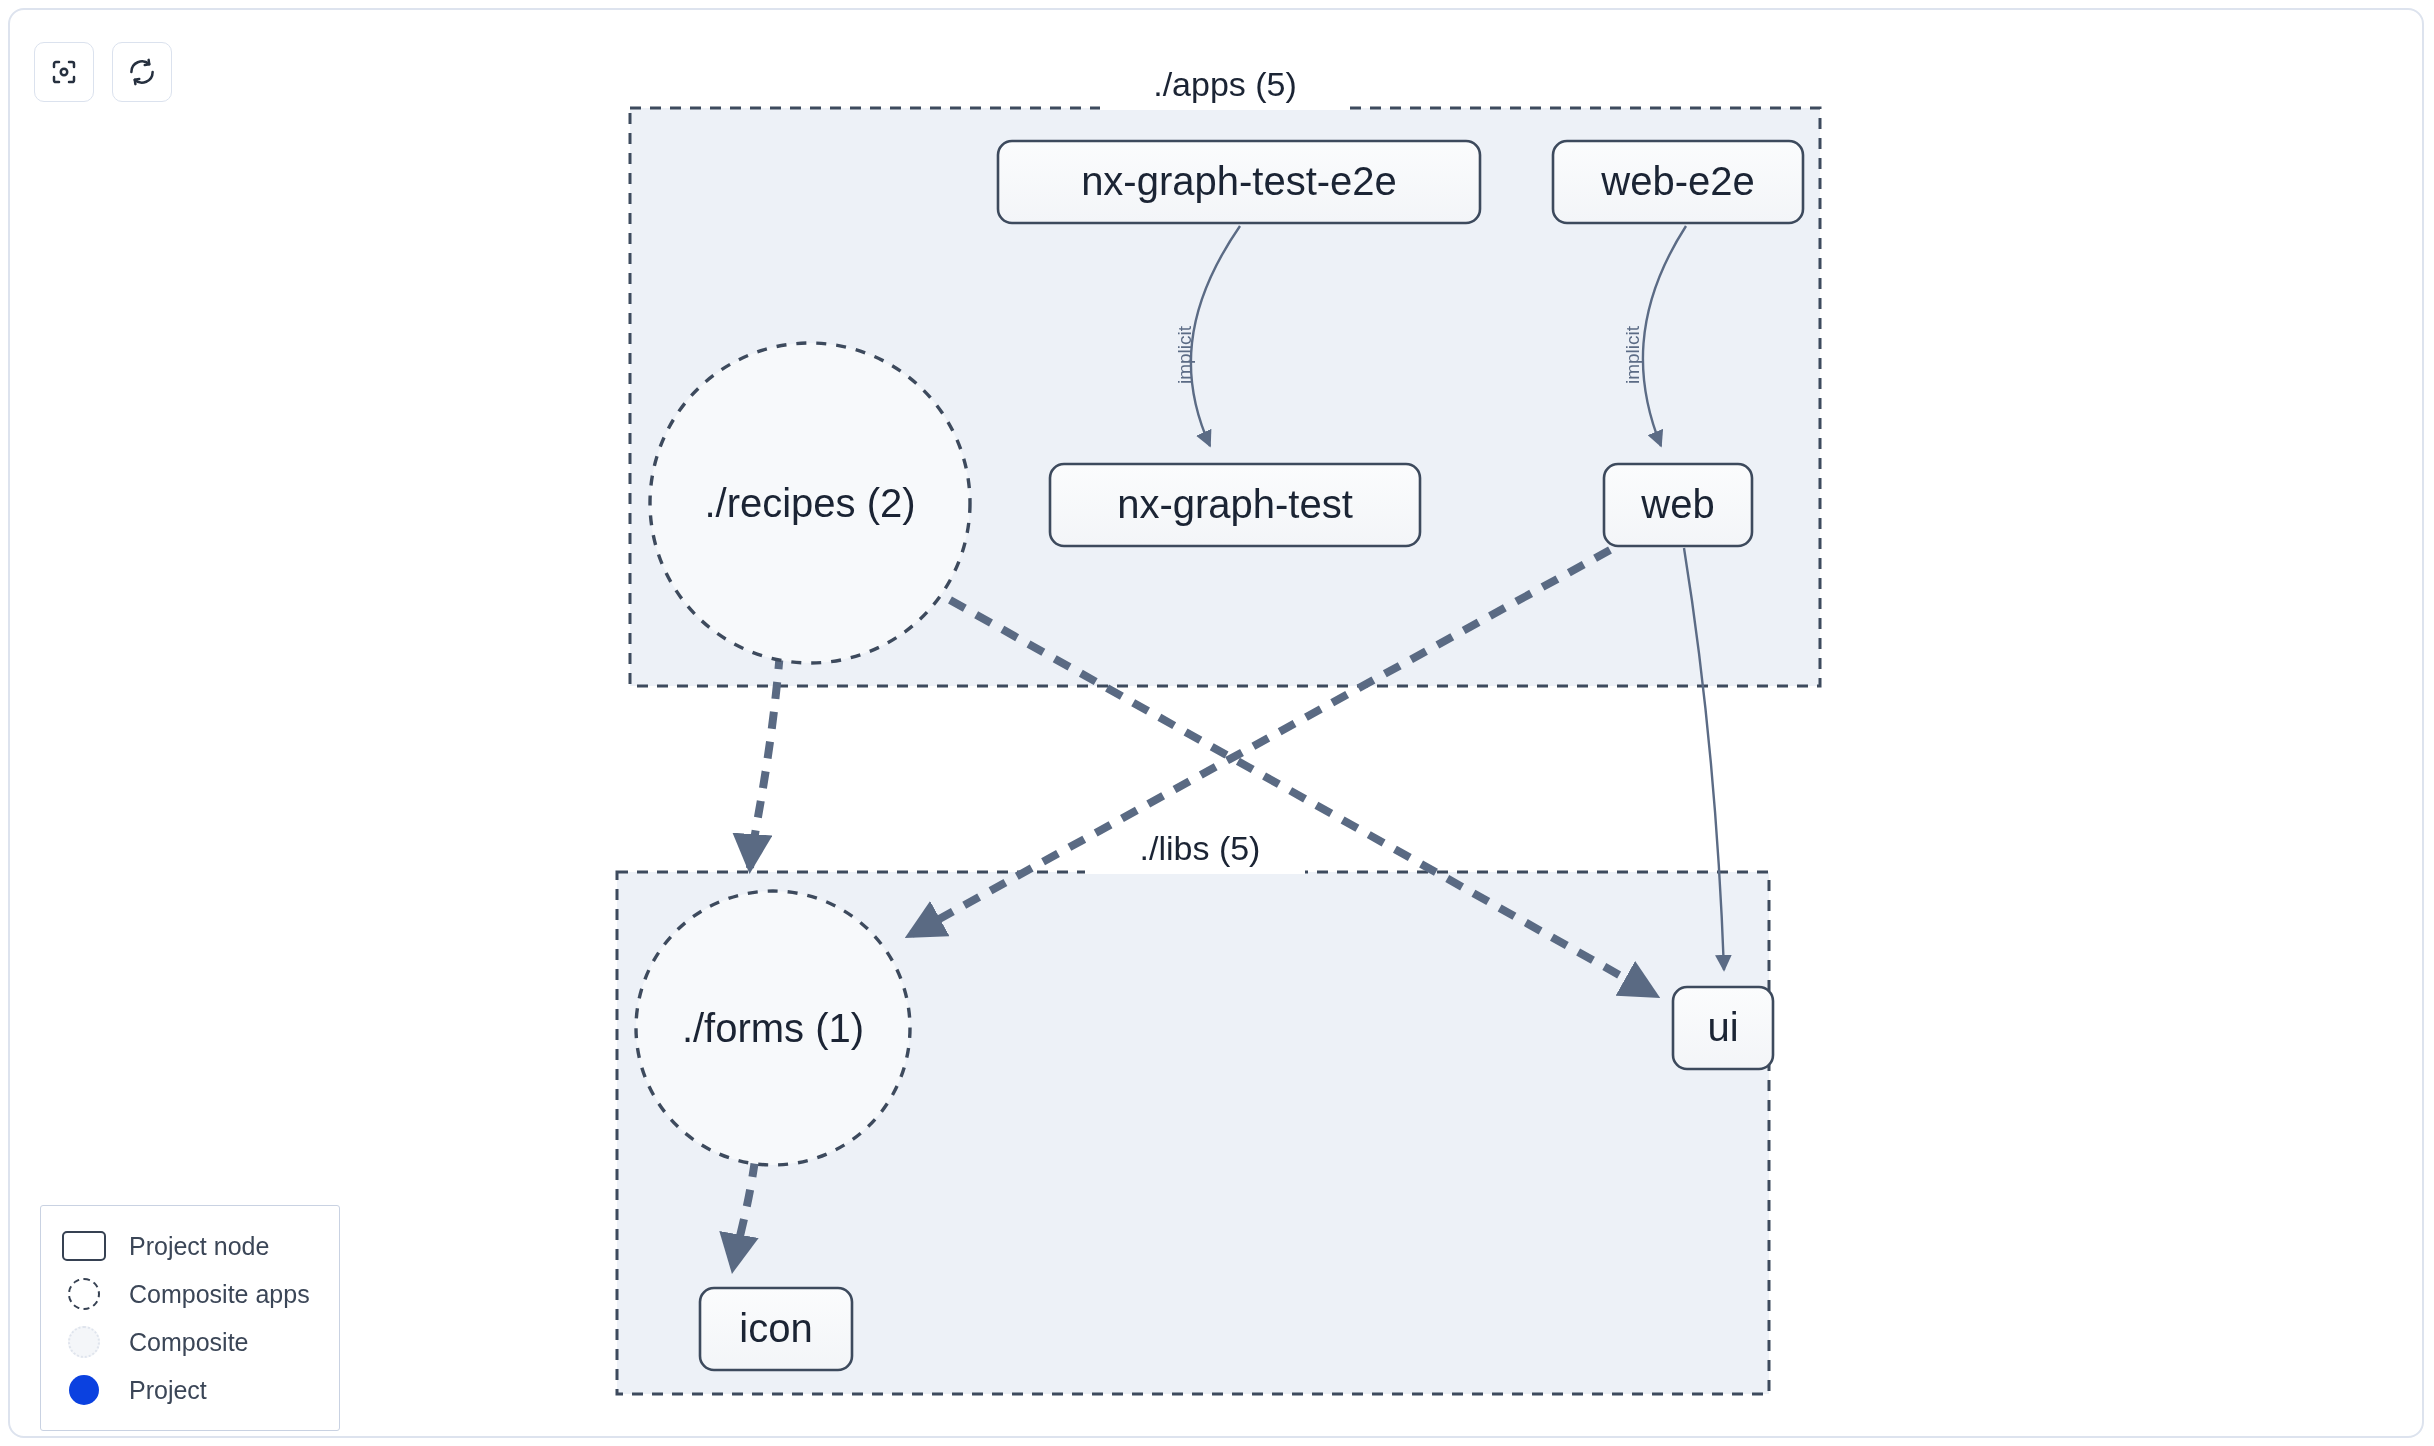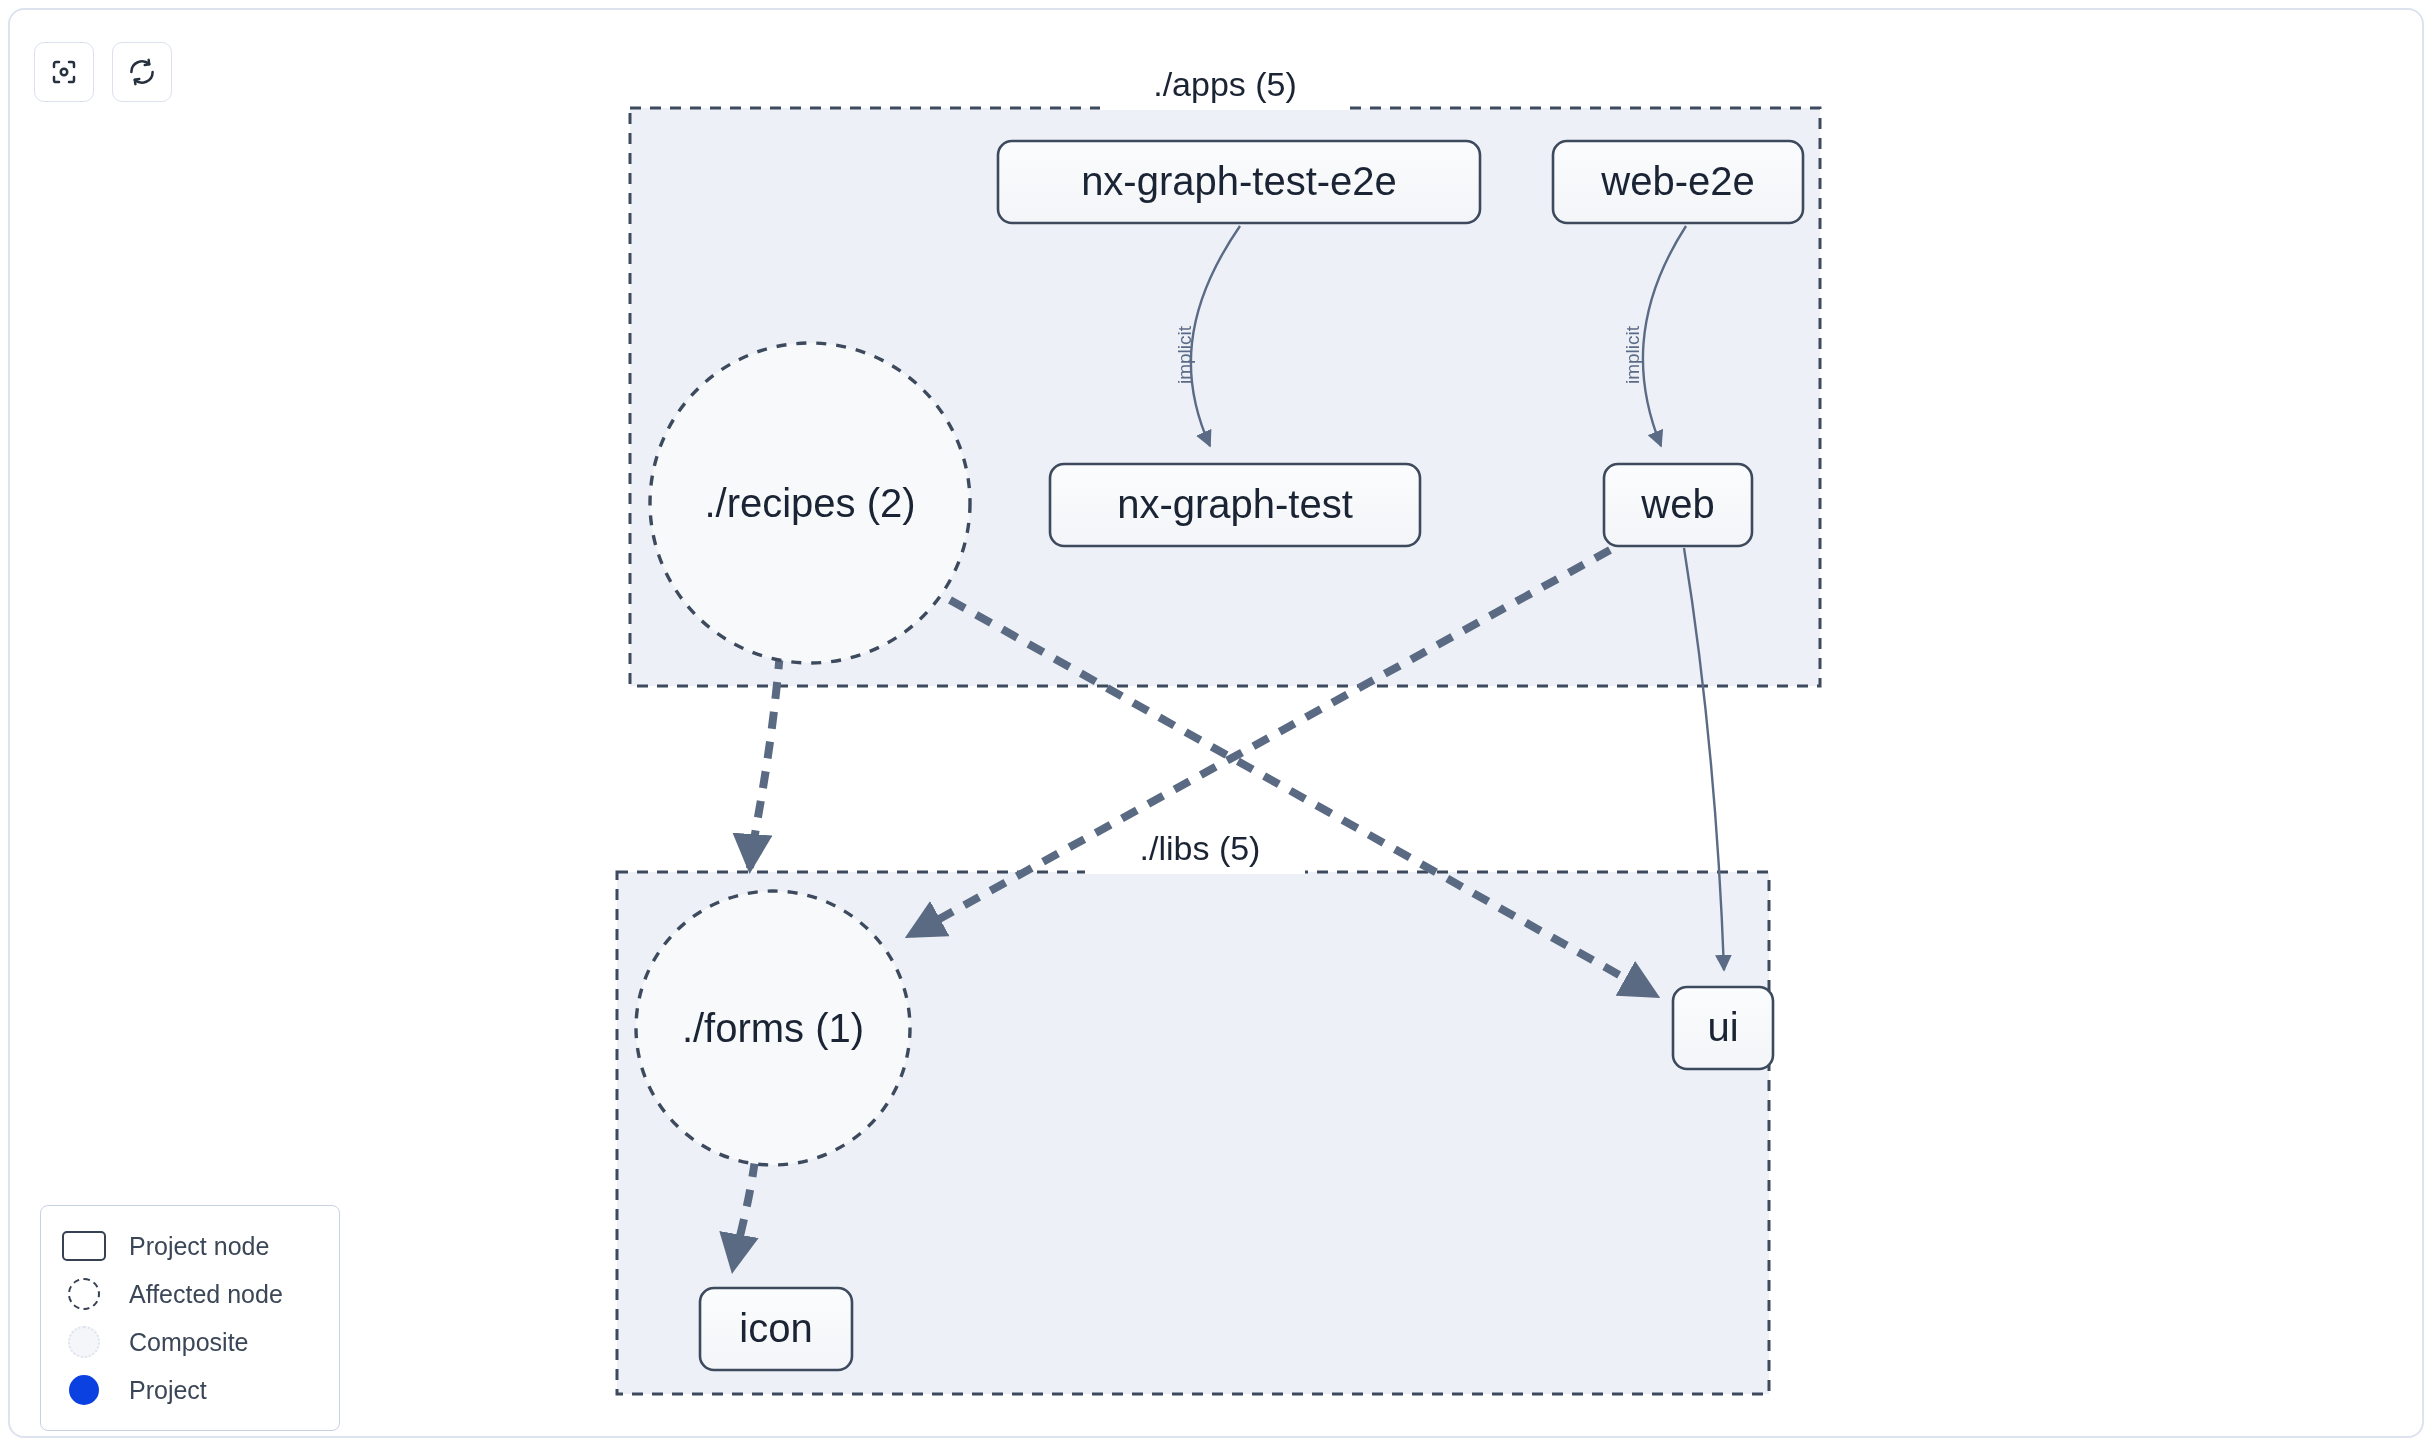"Project node" #legend { border-radius: 8px -> 3px }
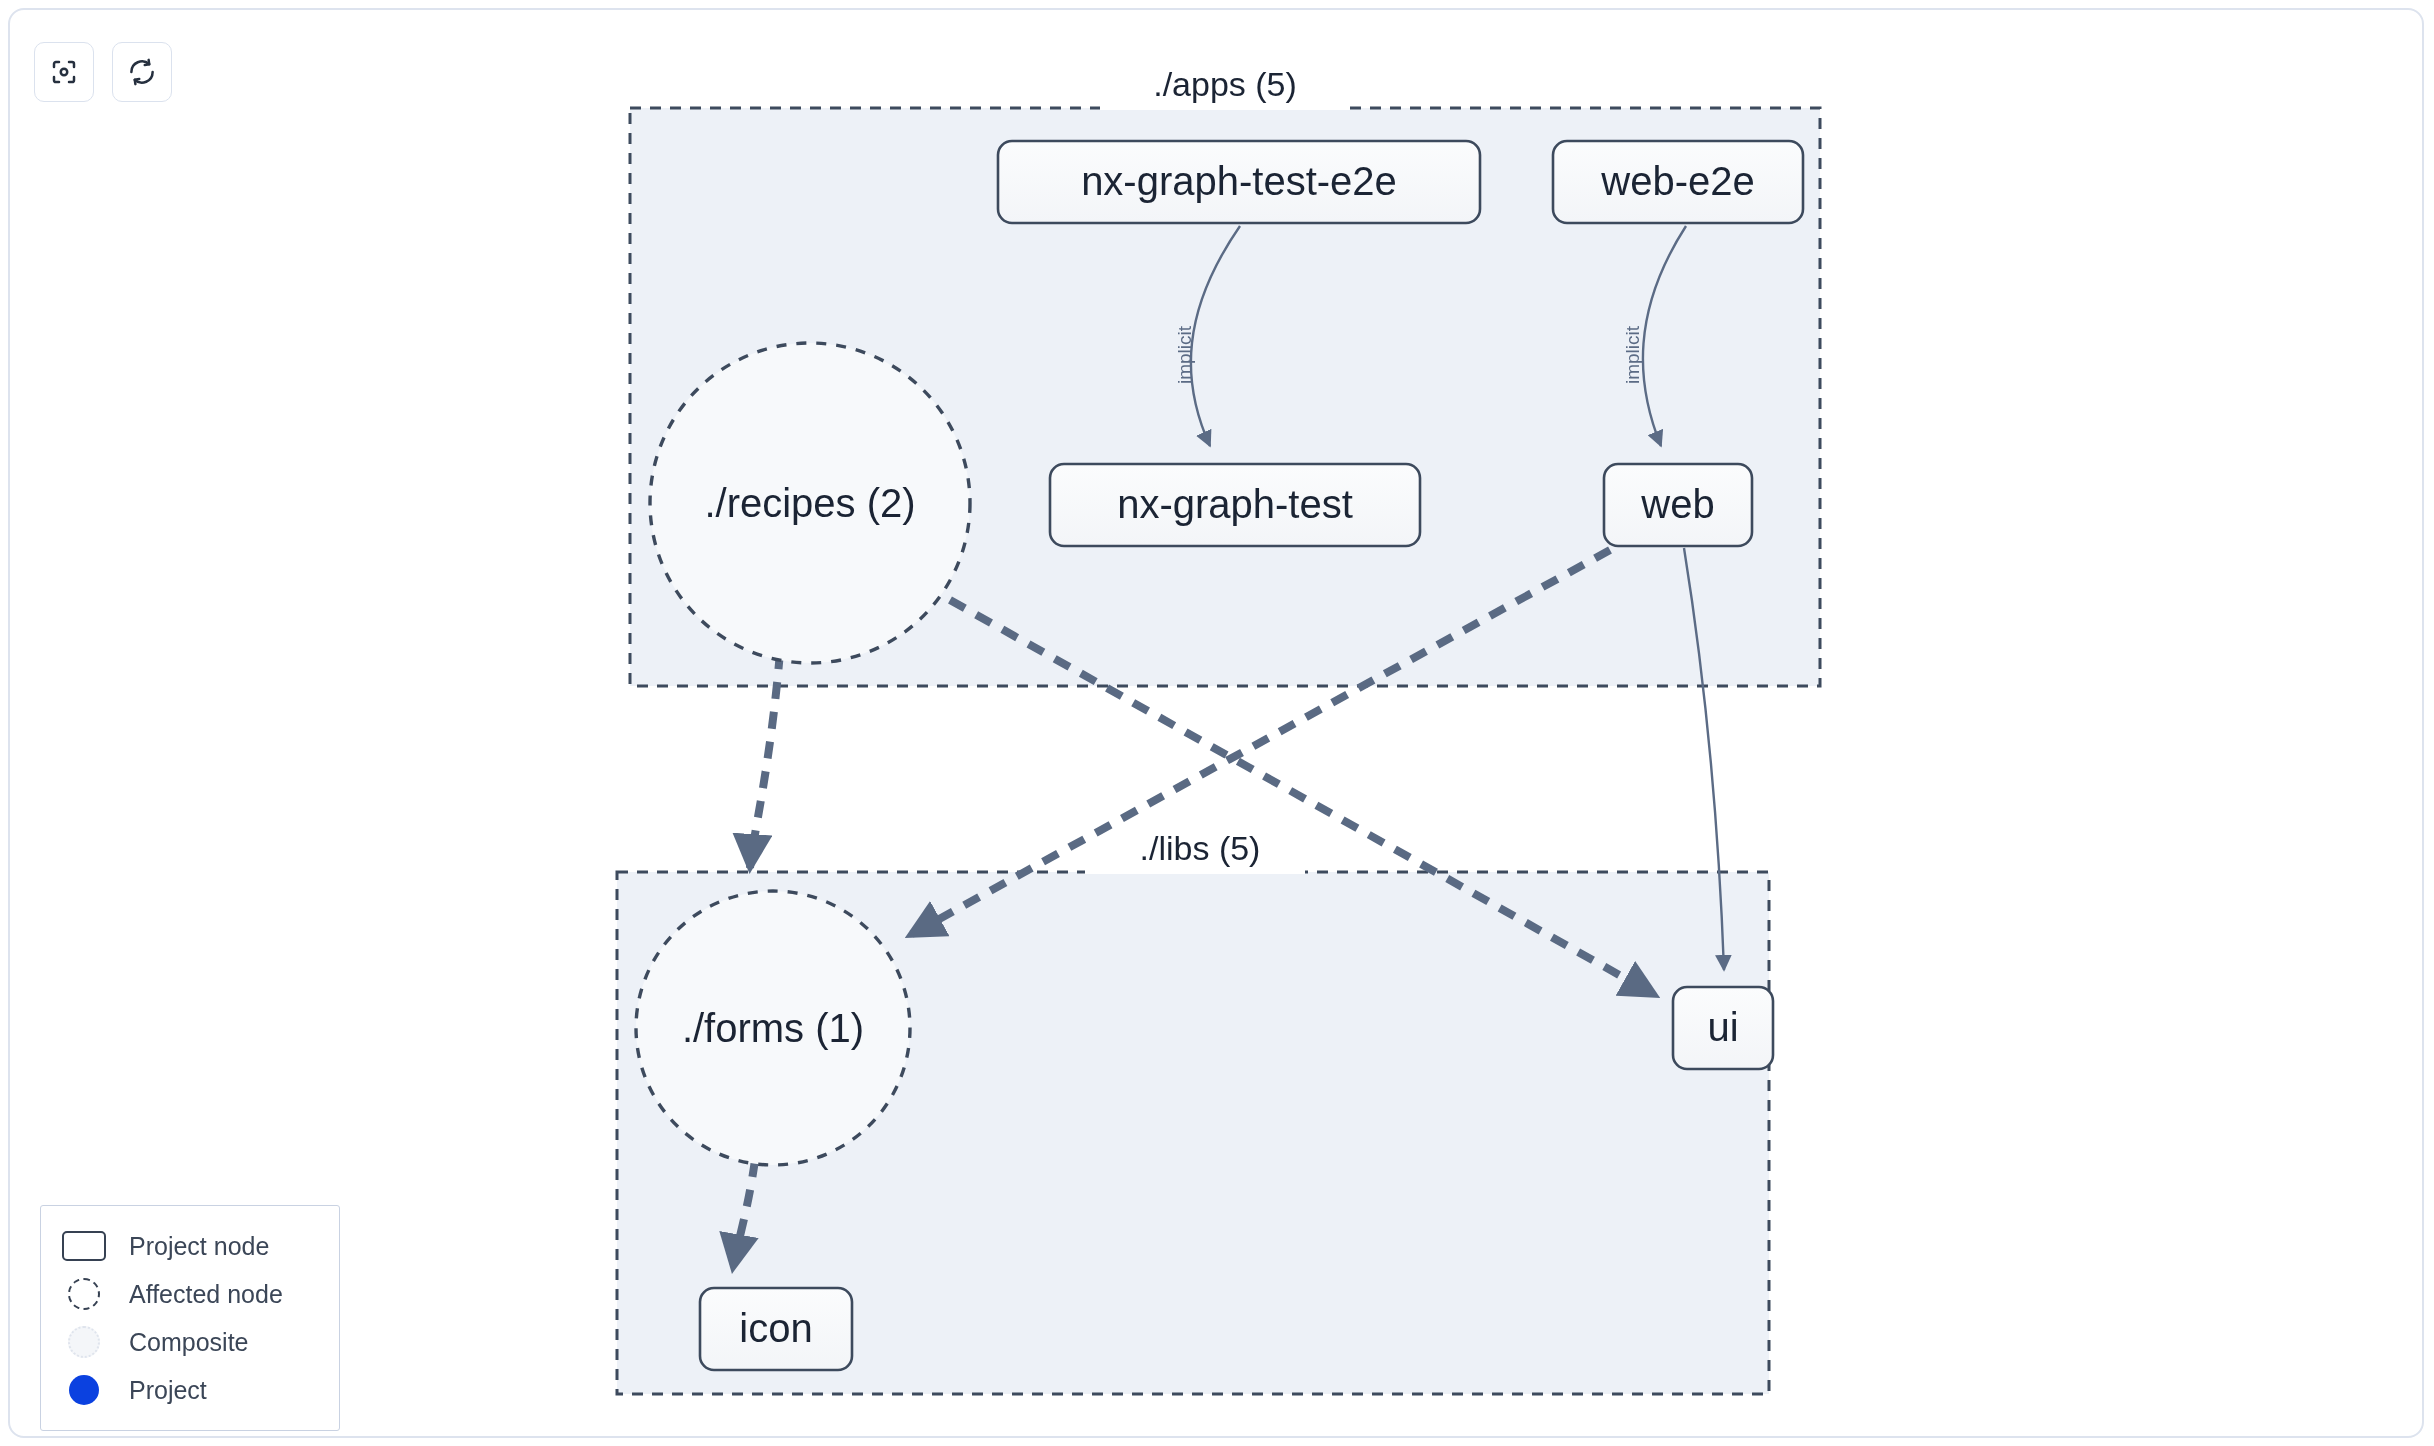"Affected node" span.legend-text { text: Affected node -> Composite apps }
